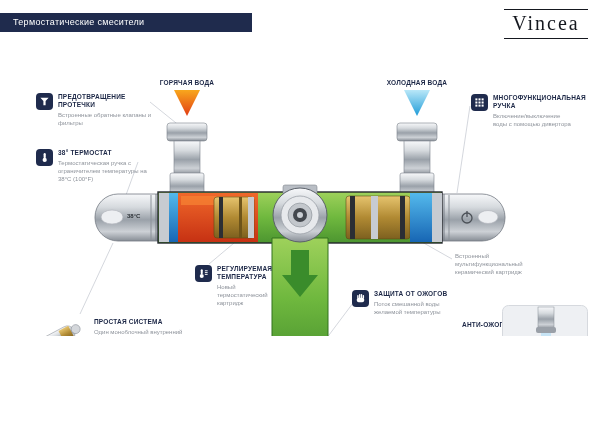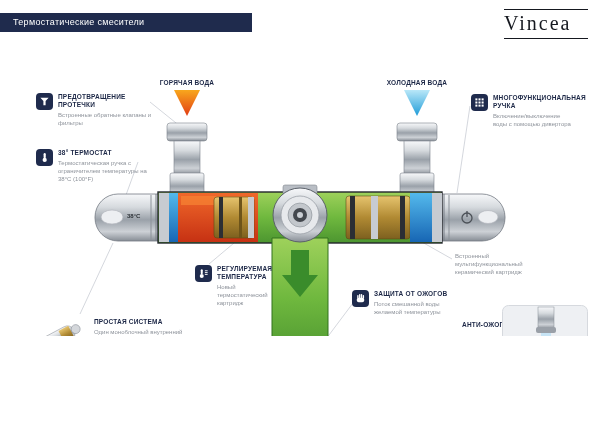"Vincea" .brand { text-align: left -> center }
